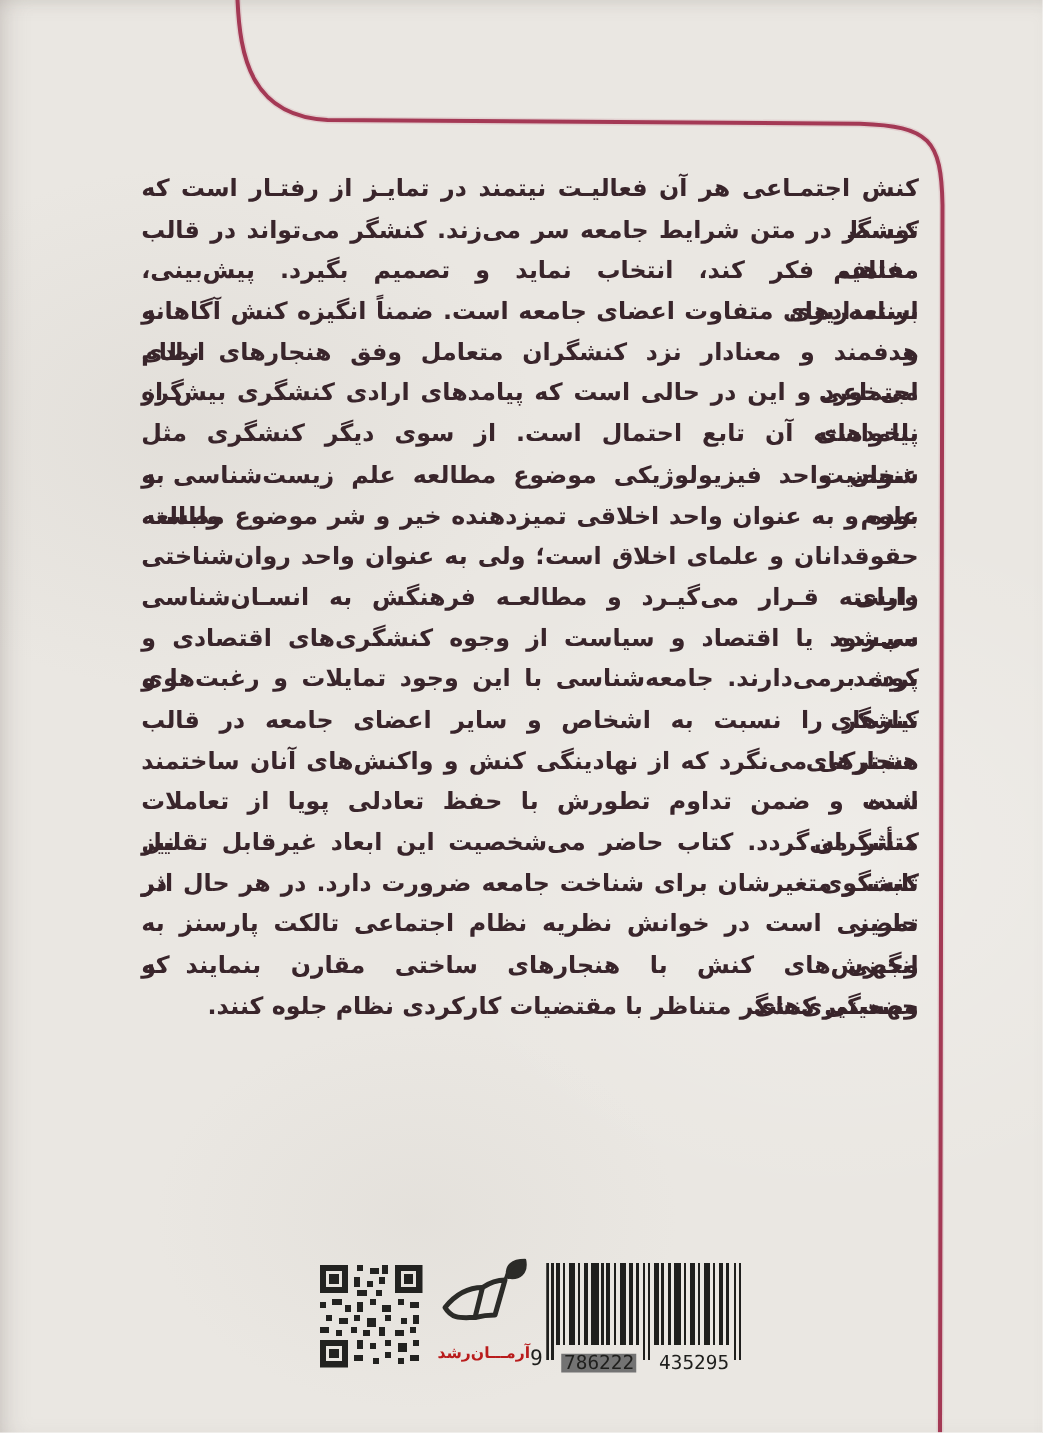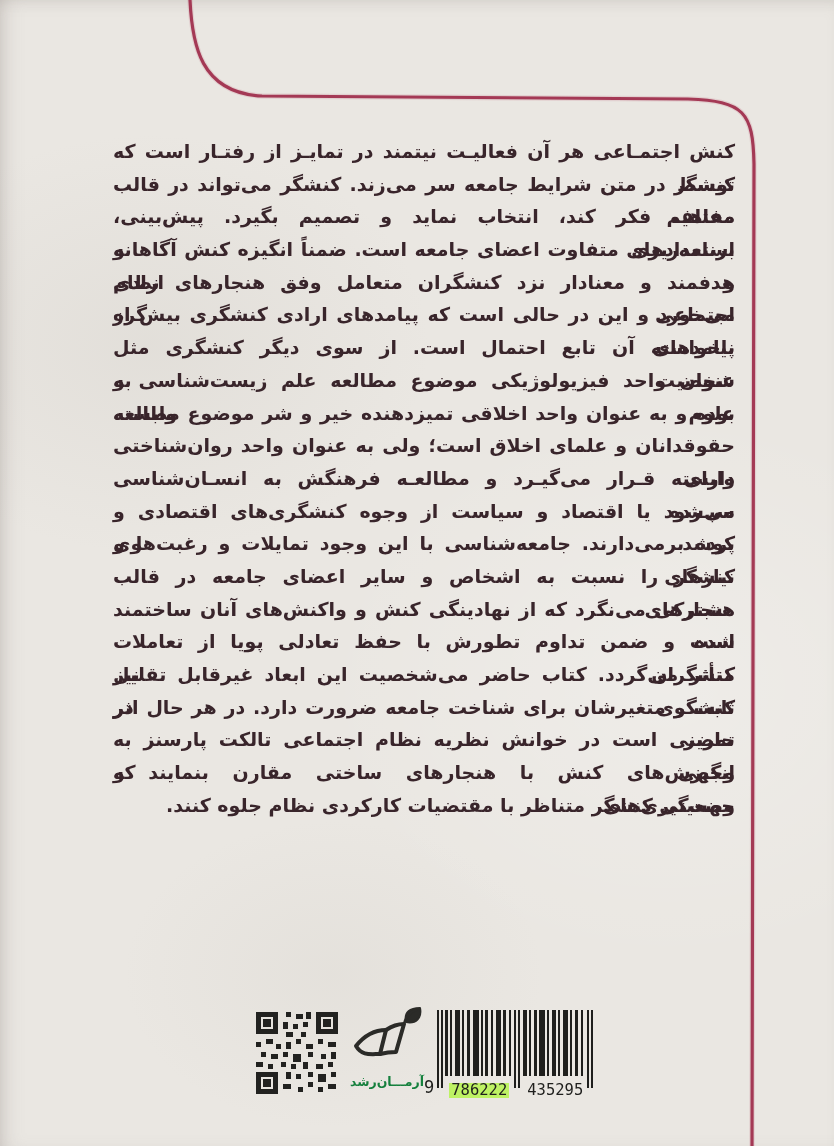"آرمـــان‌رشد" .logo-text { color: #15803d -> #b91c1c }
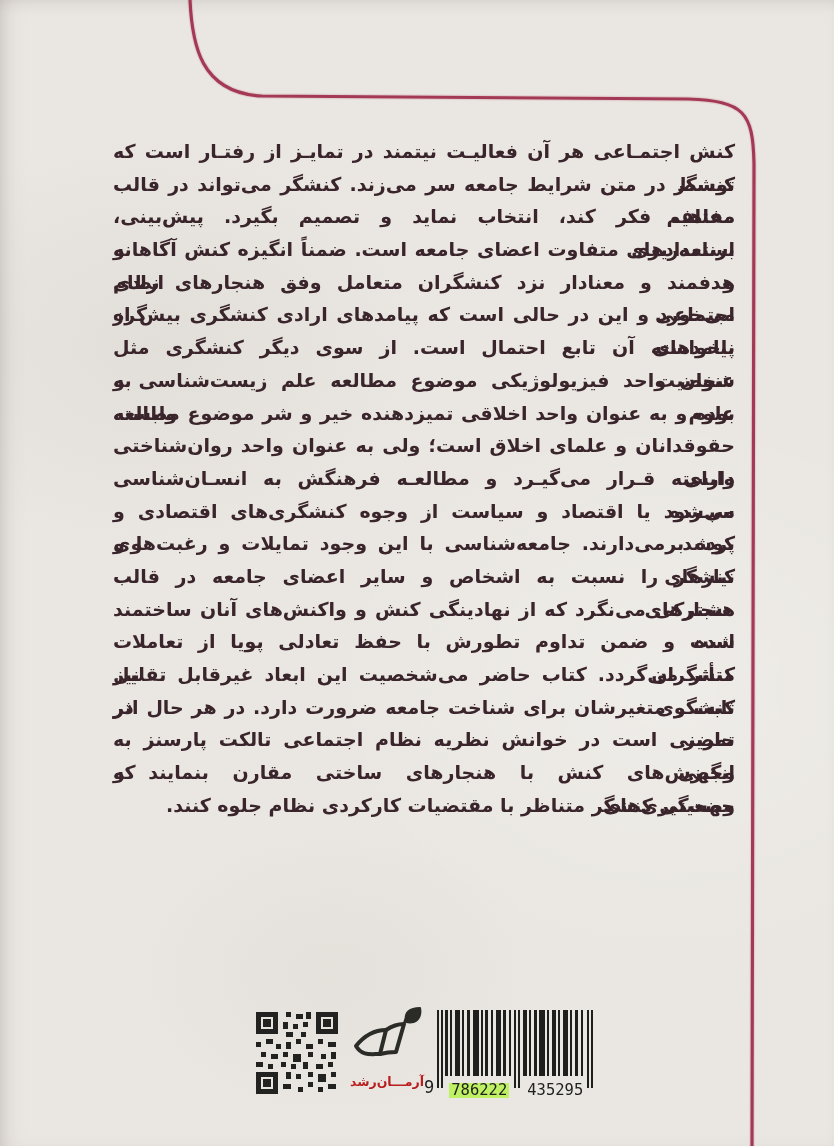"786222" .bd-g1 { background: #bef264 -> #737373 }
